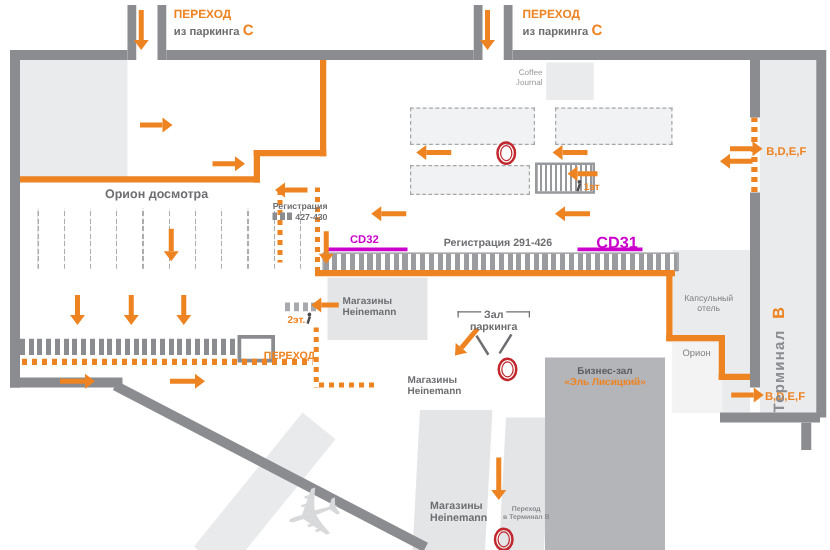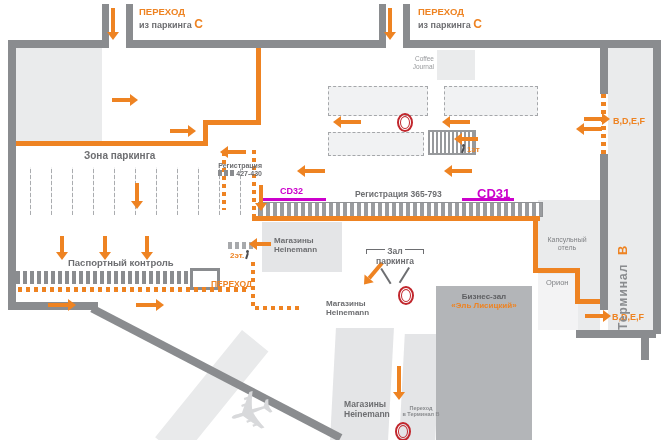"Зона паркинга" div.lbl { text: Зона паркинга -> Орион досмотра }
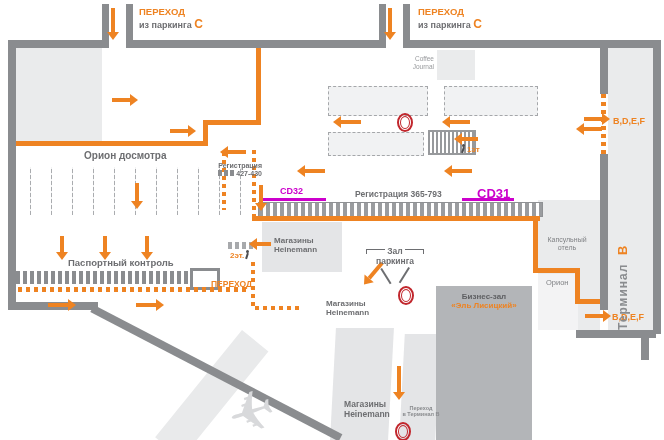"Регистрация 365-793" div.lbl { text: 365-793 -> 291-426 }
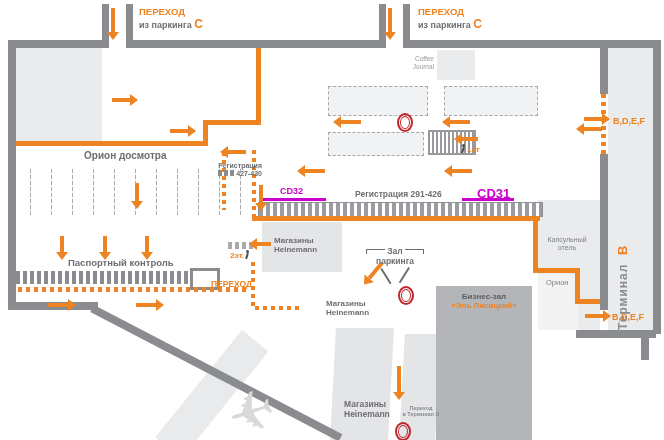"Паспортный контроль" div.lbl { html: <div>Паспортный контроль</div> -> none }
